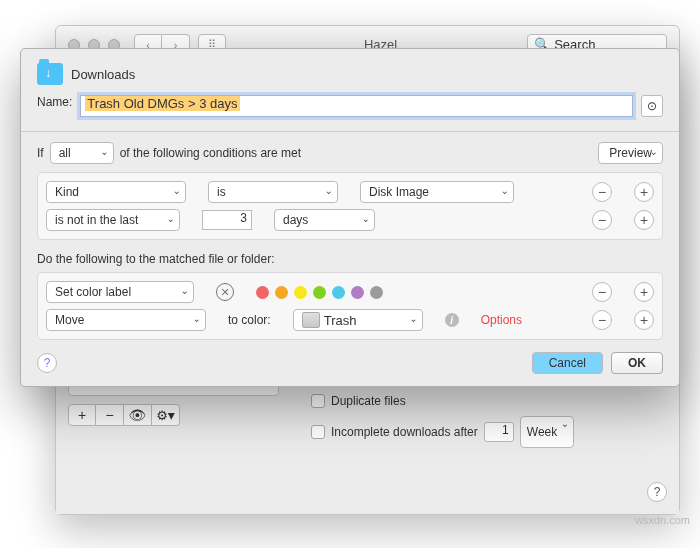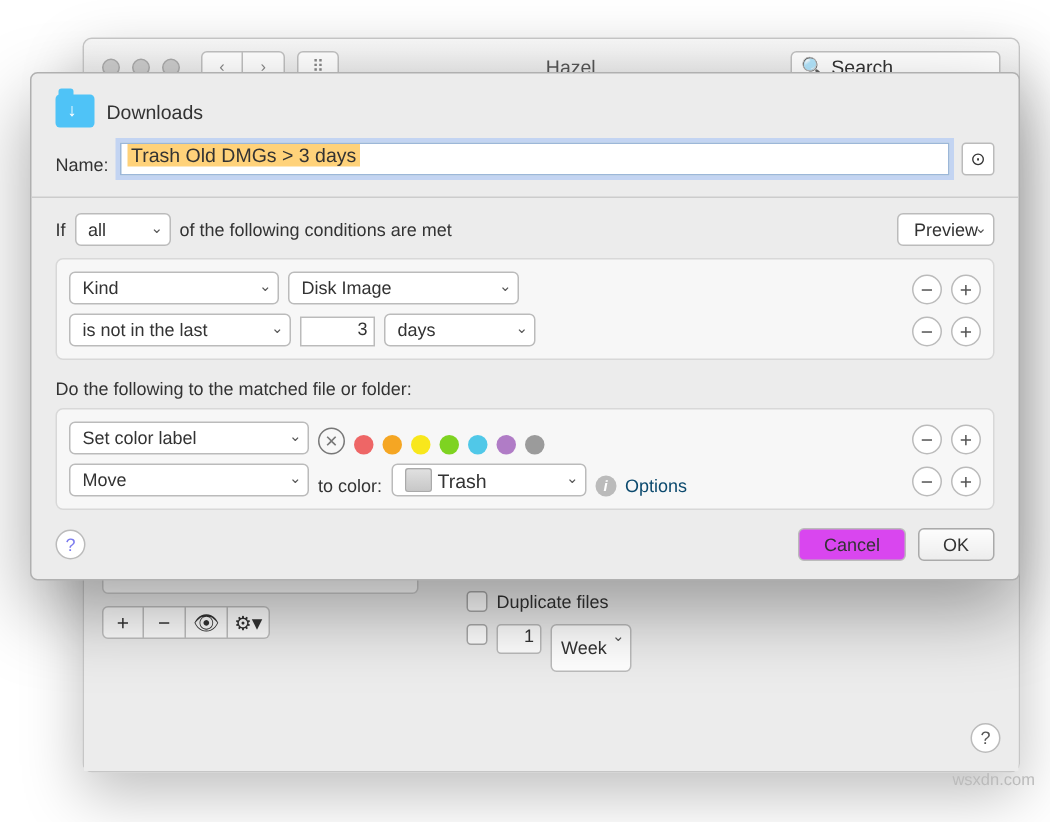"Name:" .namerow { align-items: flex-end -> flex-start }
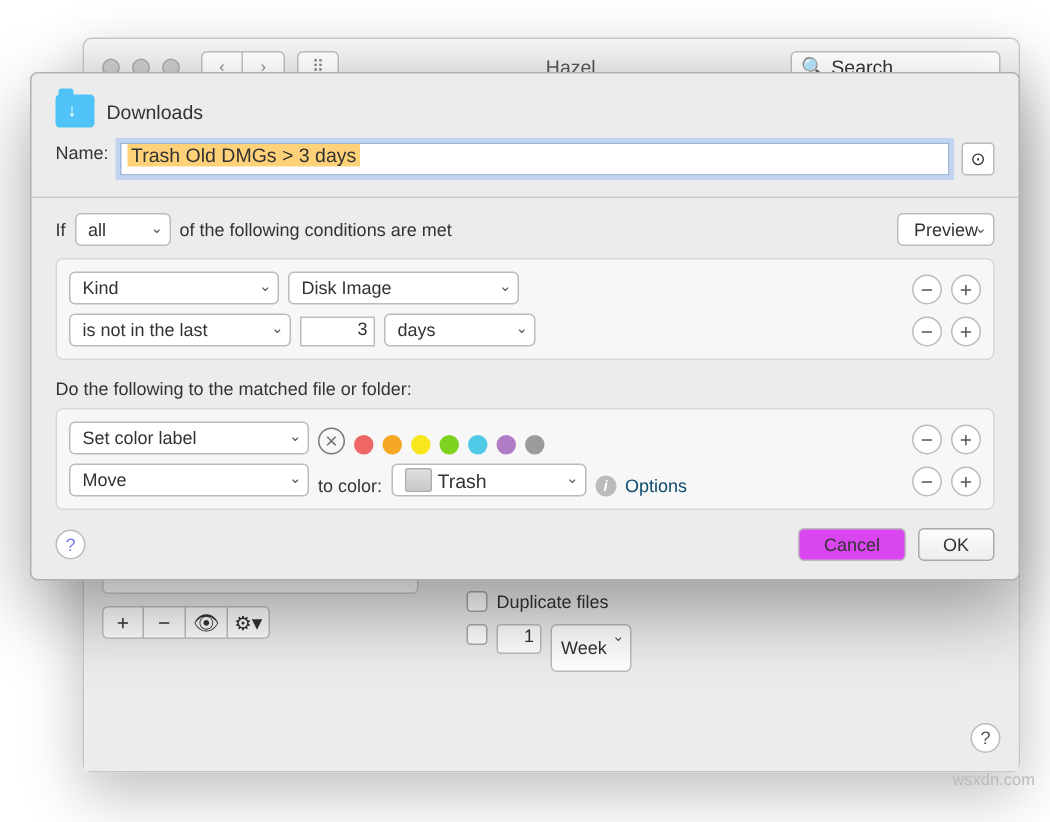"Kind" .rowflex { align-items: flex-end -> center; gap: 6px -> 22px }
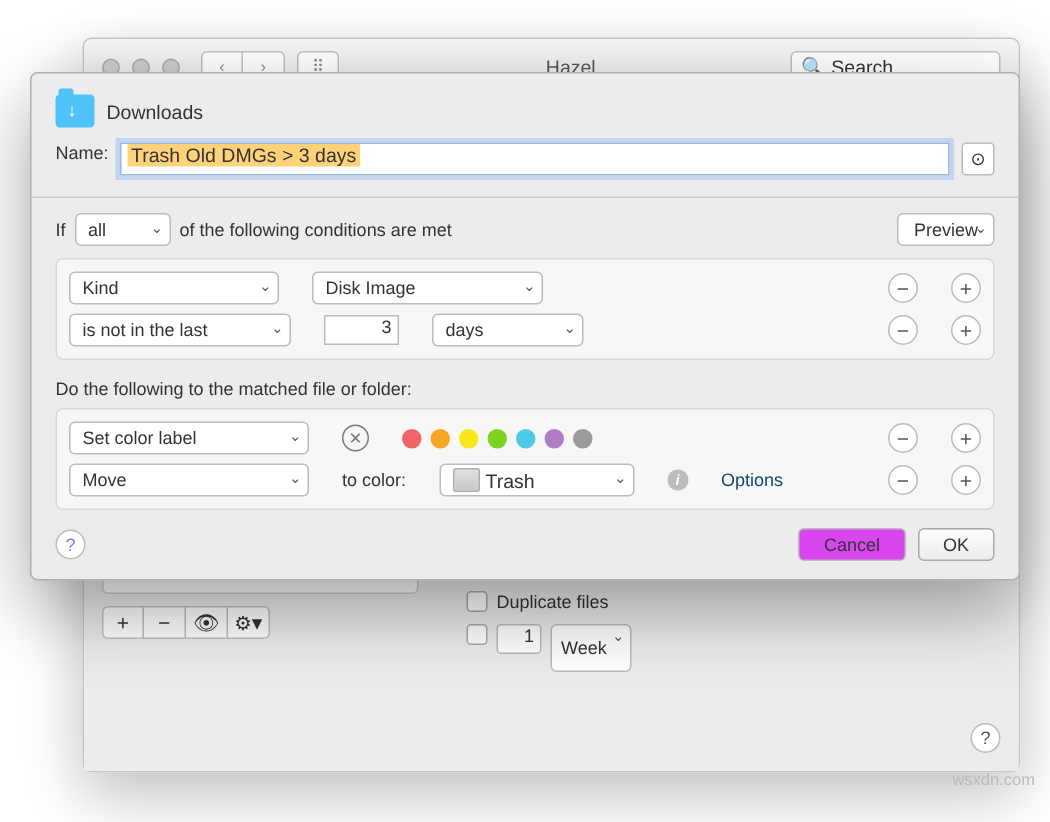"is" span.sel { html: none -> <span>is</span> }
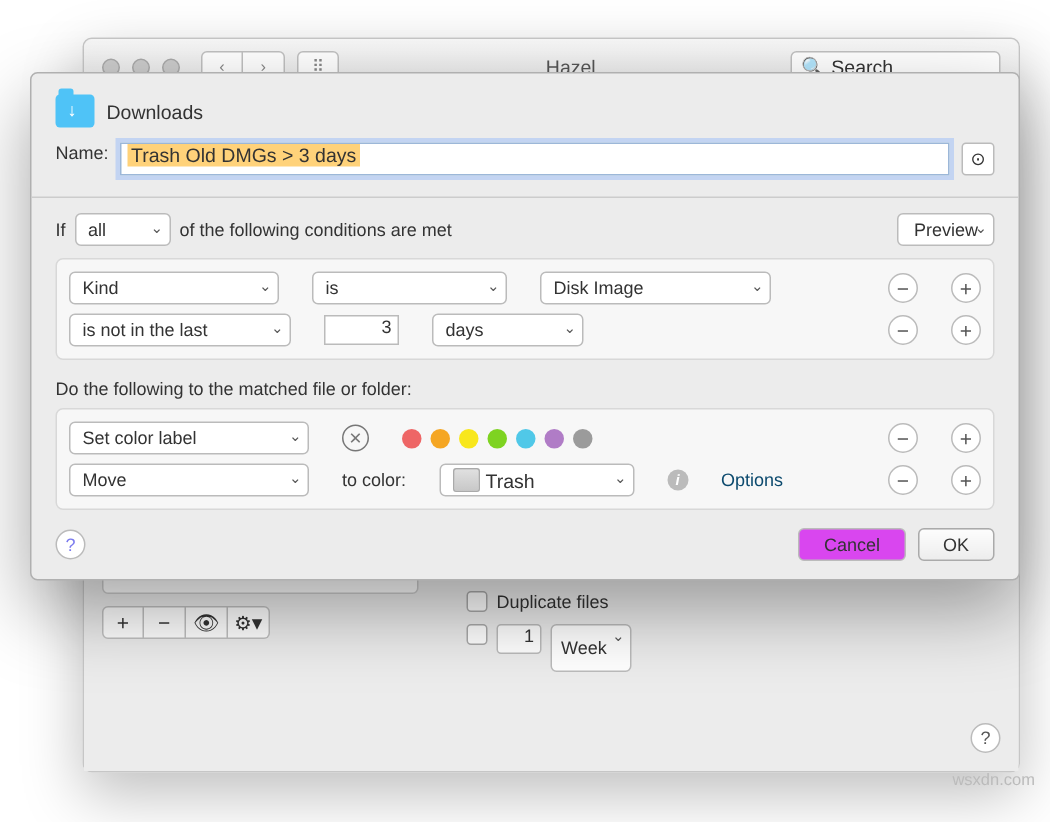"is not in the last" span.sel { width: 148px -> 134px }
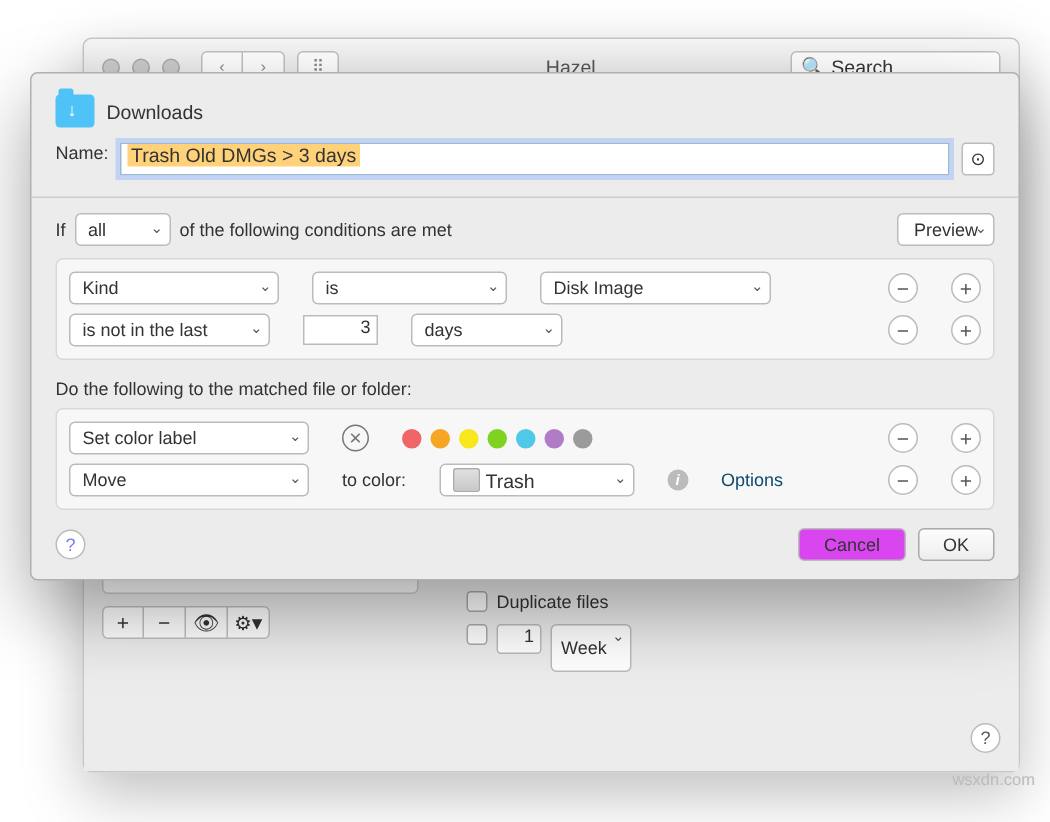"Set color label" span.sel { width: 160px -> 148px }
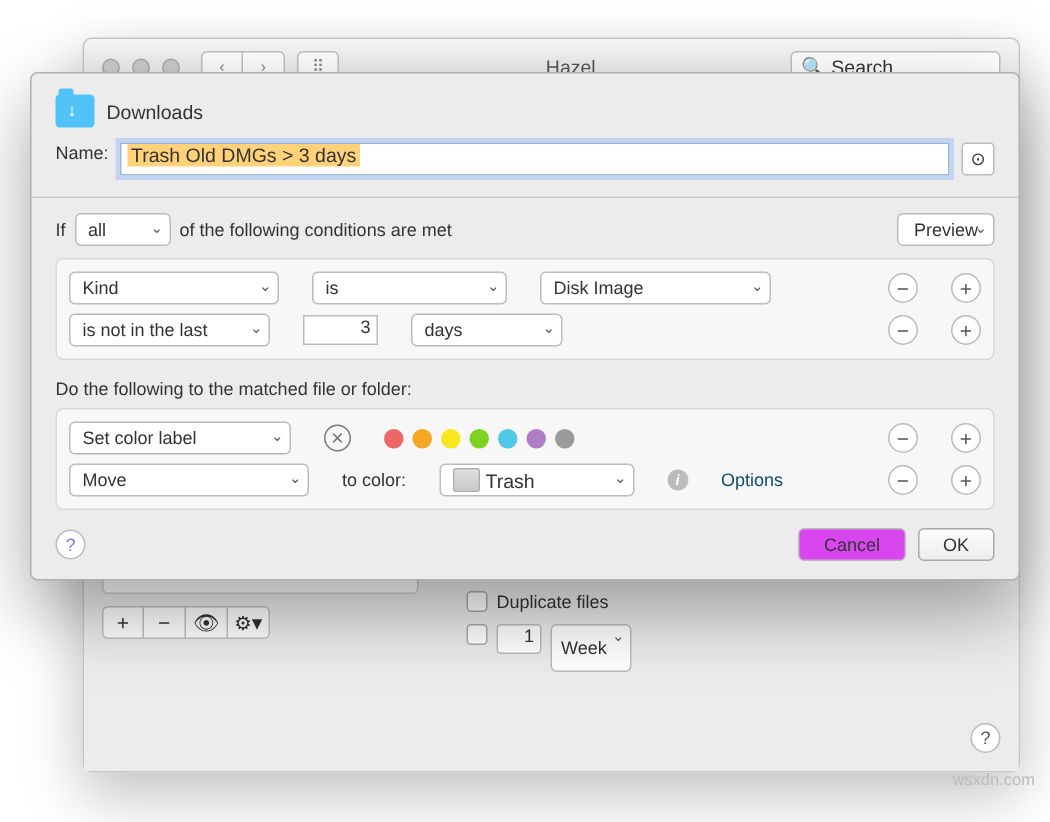"Options" span.lbl { color: #0c4a6e -> #ef4444 }
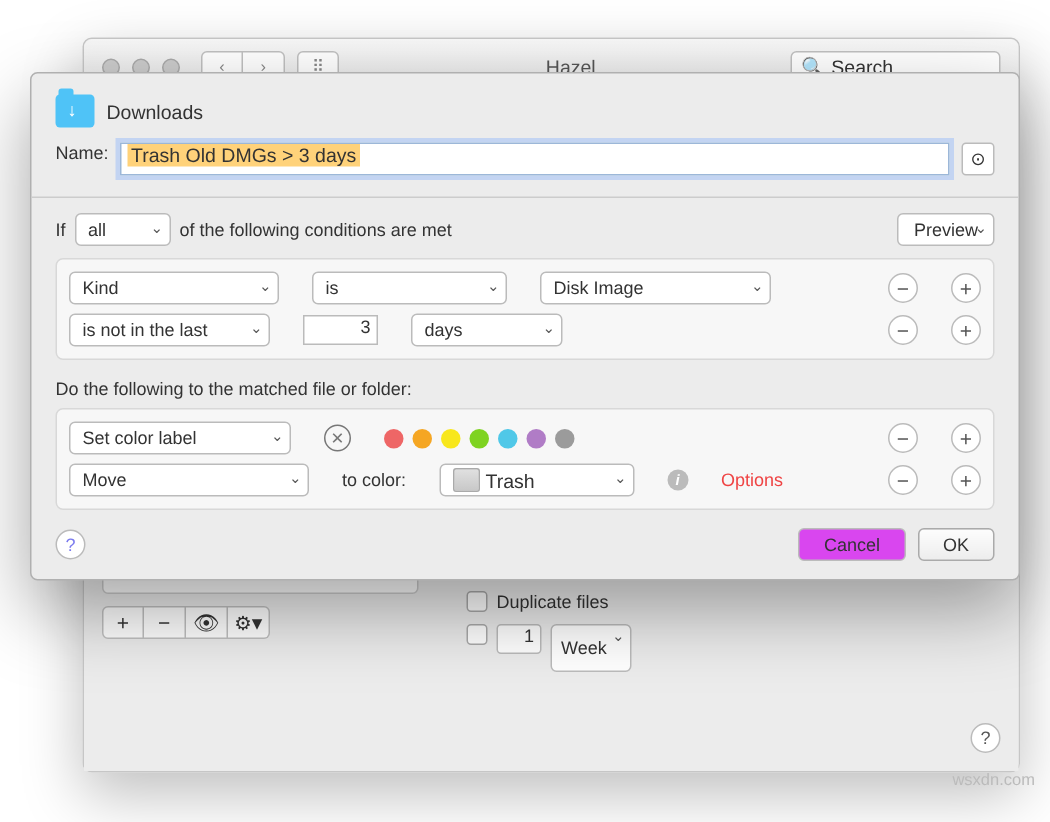"Cancel" .btn { background: #d946ef -> #7dd3fc }
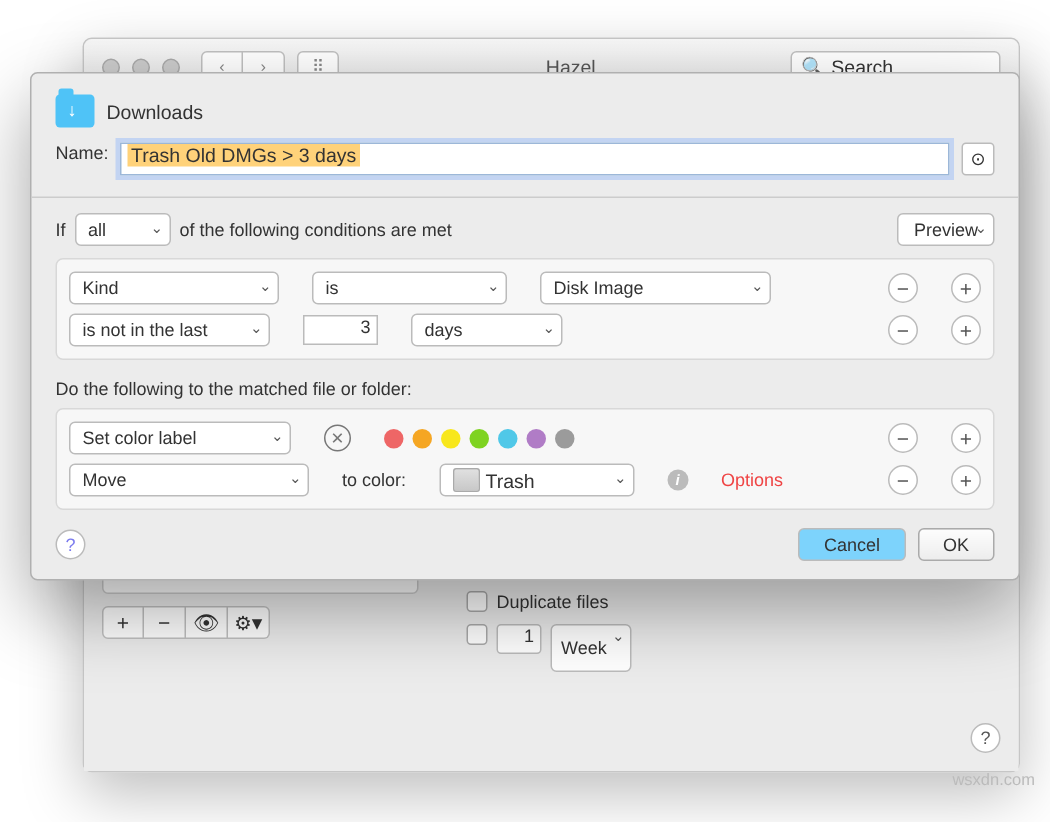"OK" .btn.primary { font-weight: 400 -> 700 }
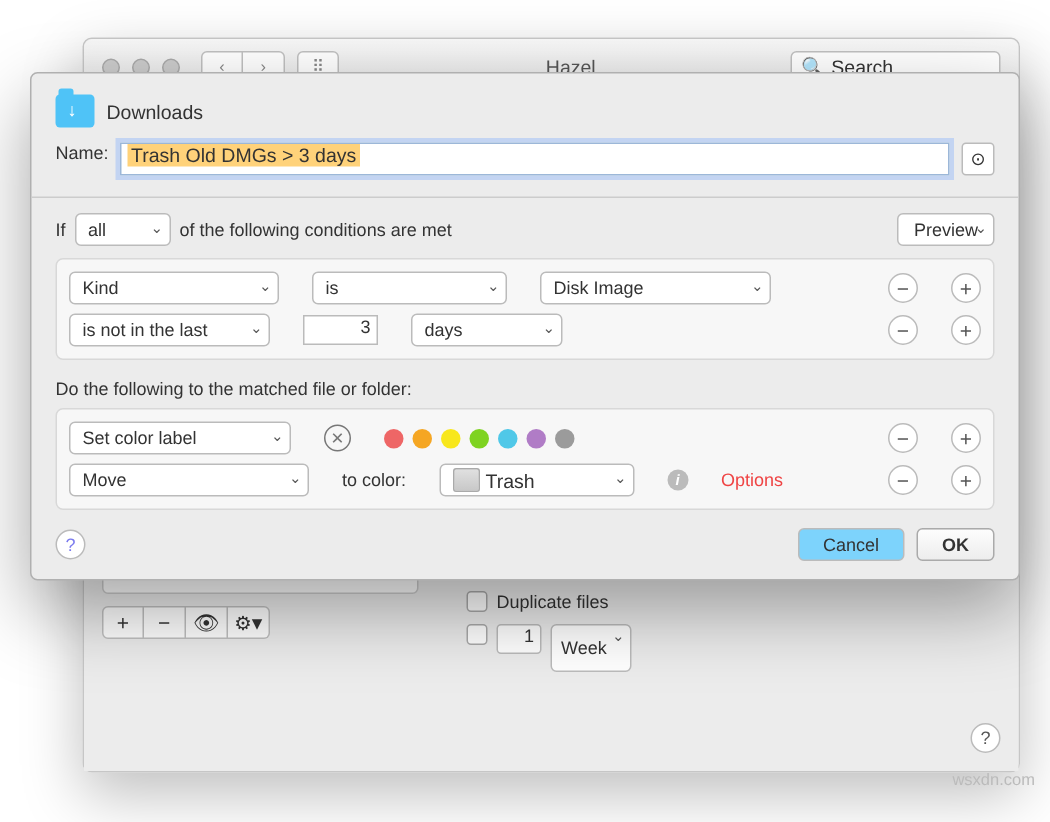"Duplicate files" .chkrow { align-items: flex-start -> center }
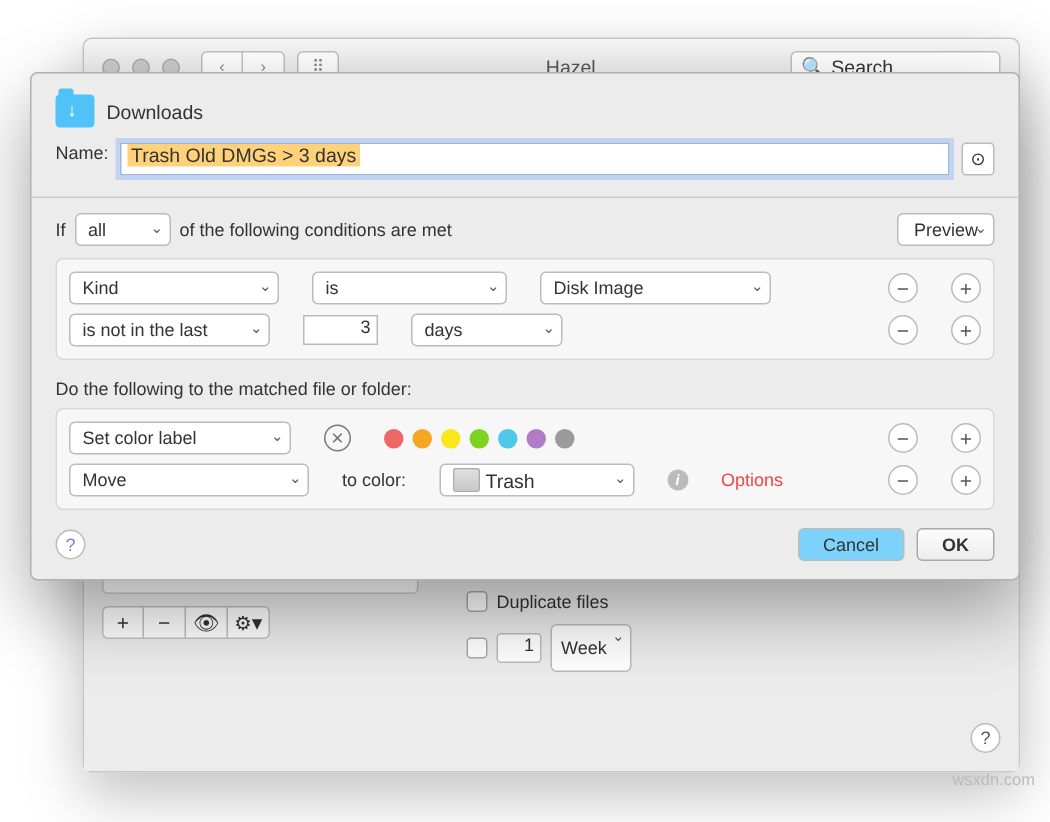"Incomplete downloads after" span.lbl { html: none -> <span>Incomplete downloads after</span> }
